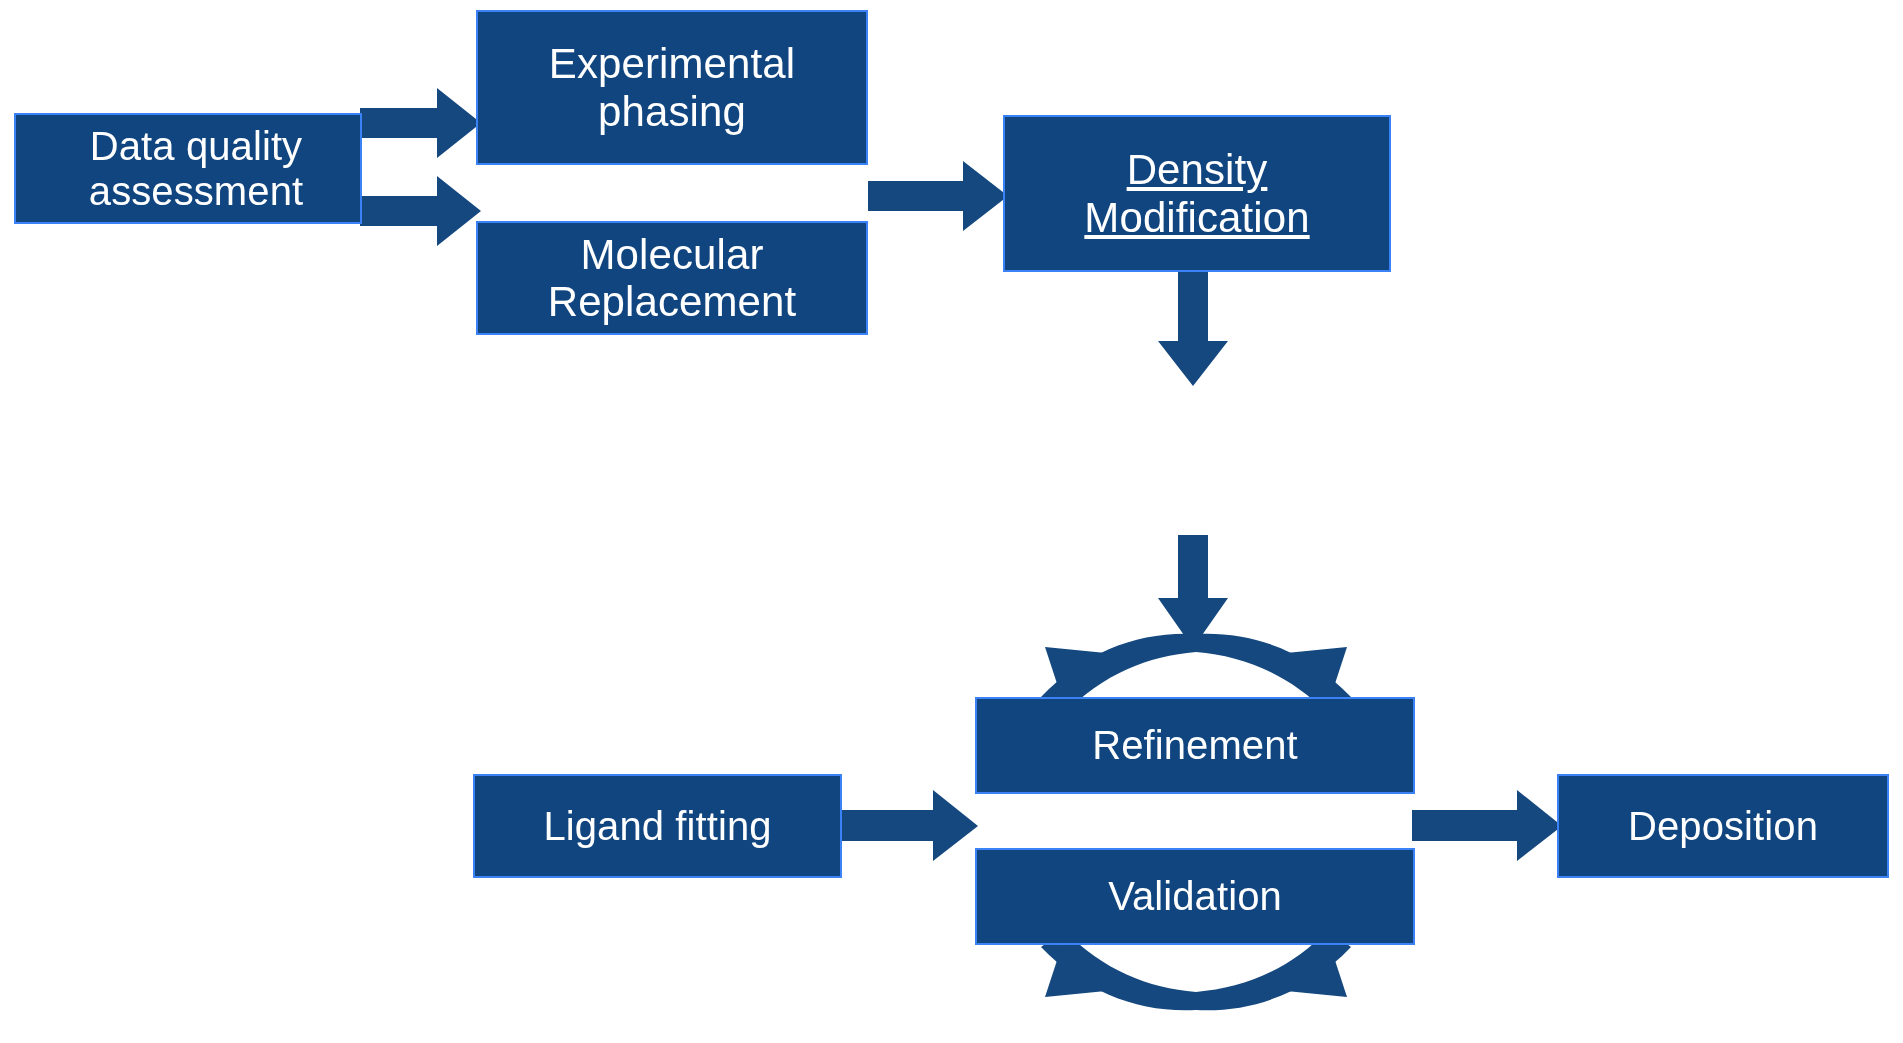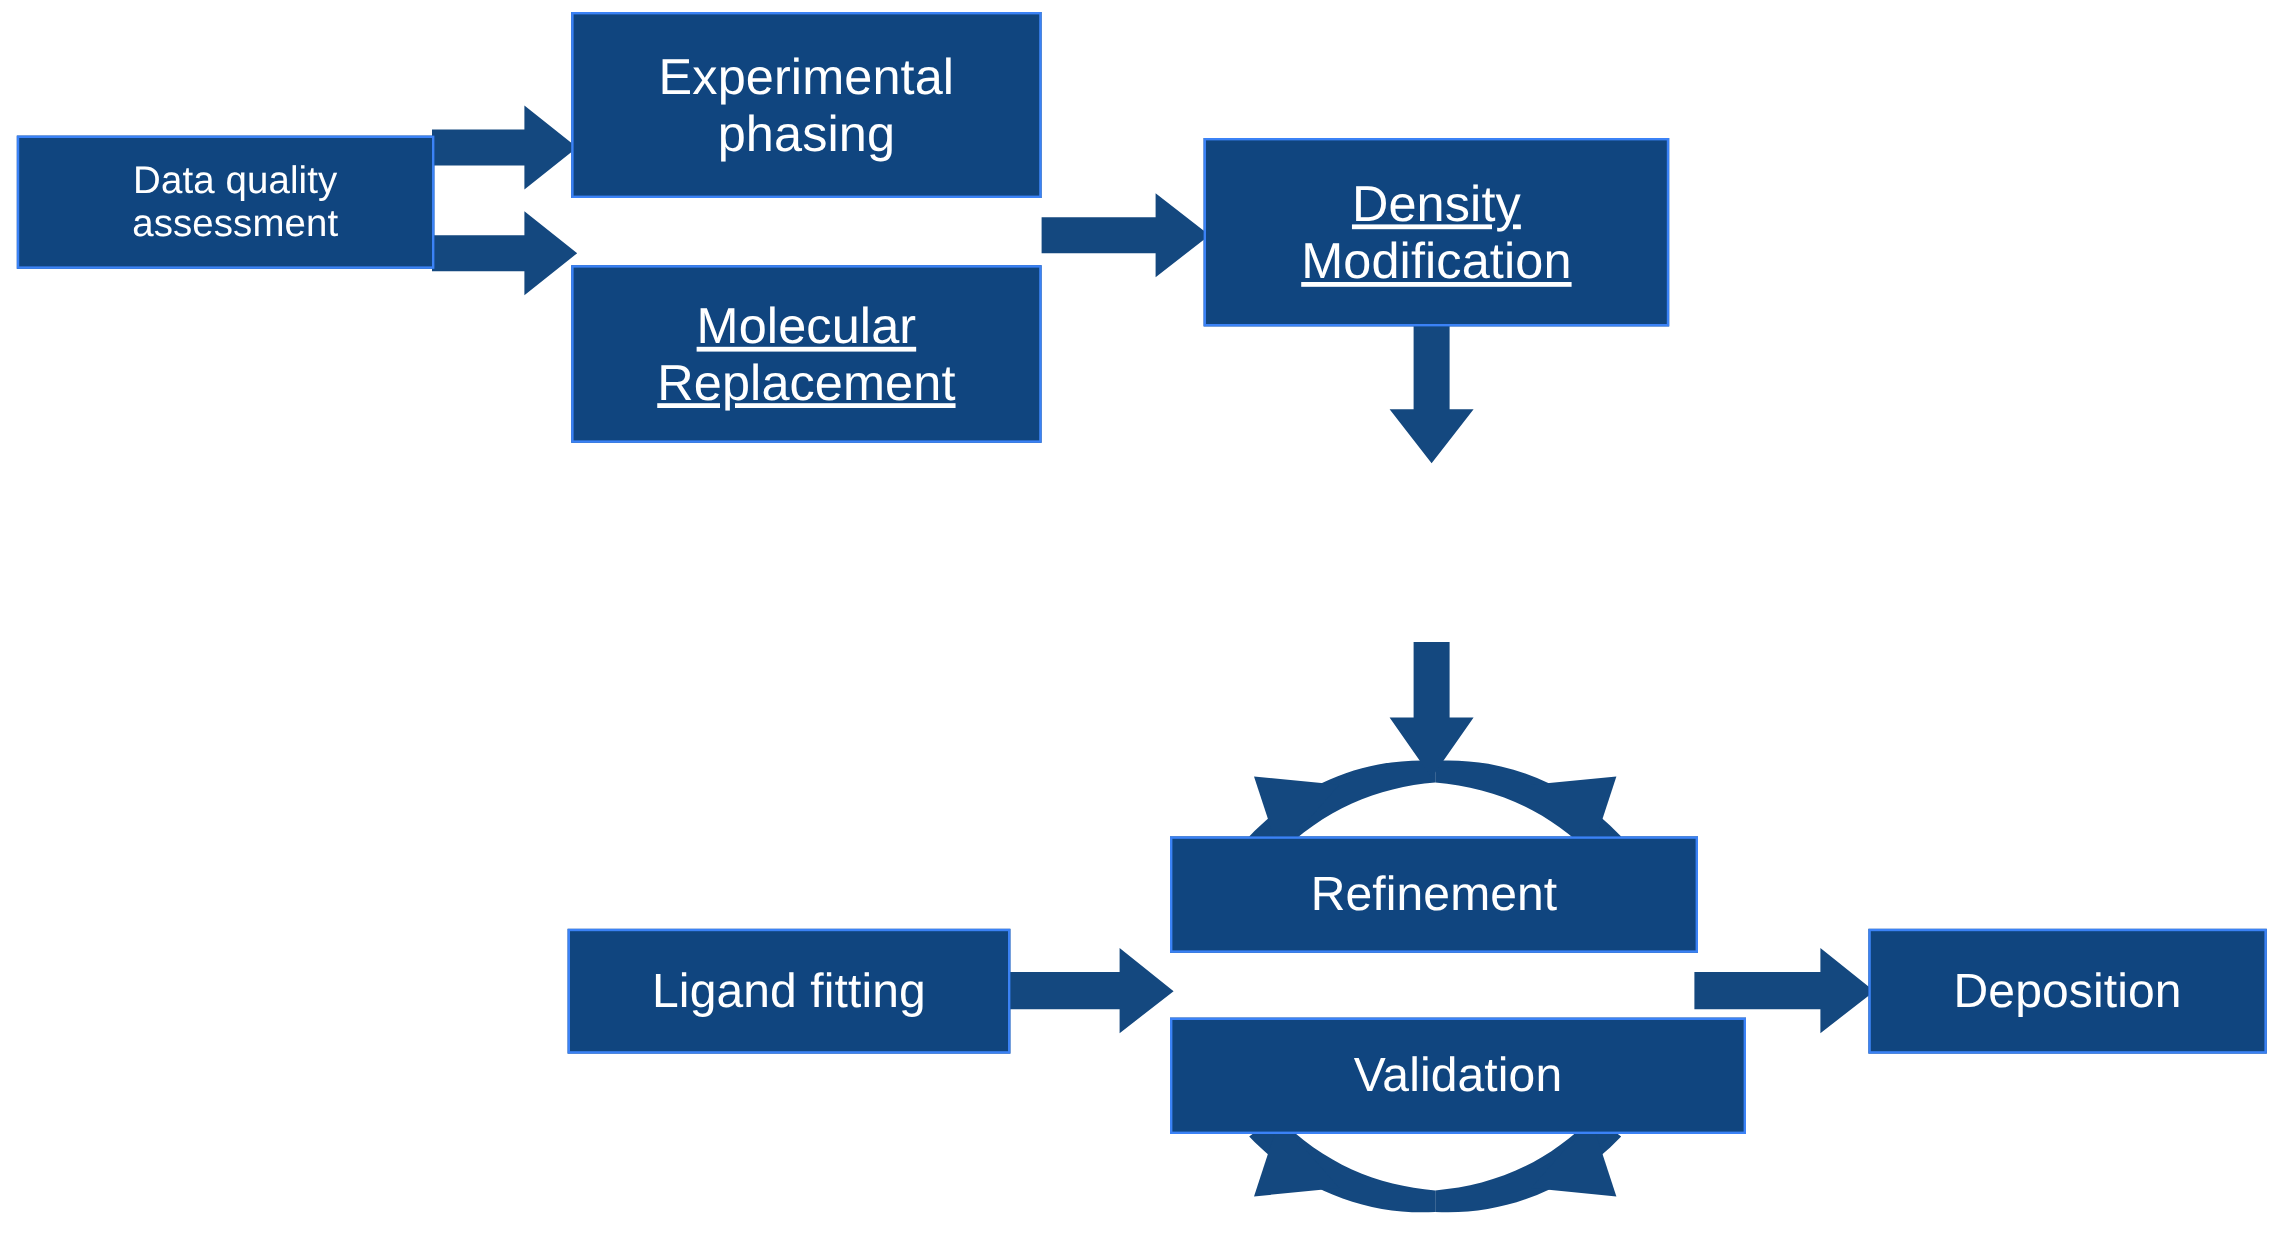"Data quality" #box-data-quality { font-size: 32px -> 40px }
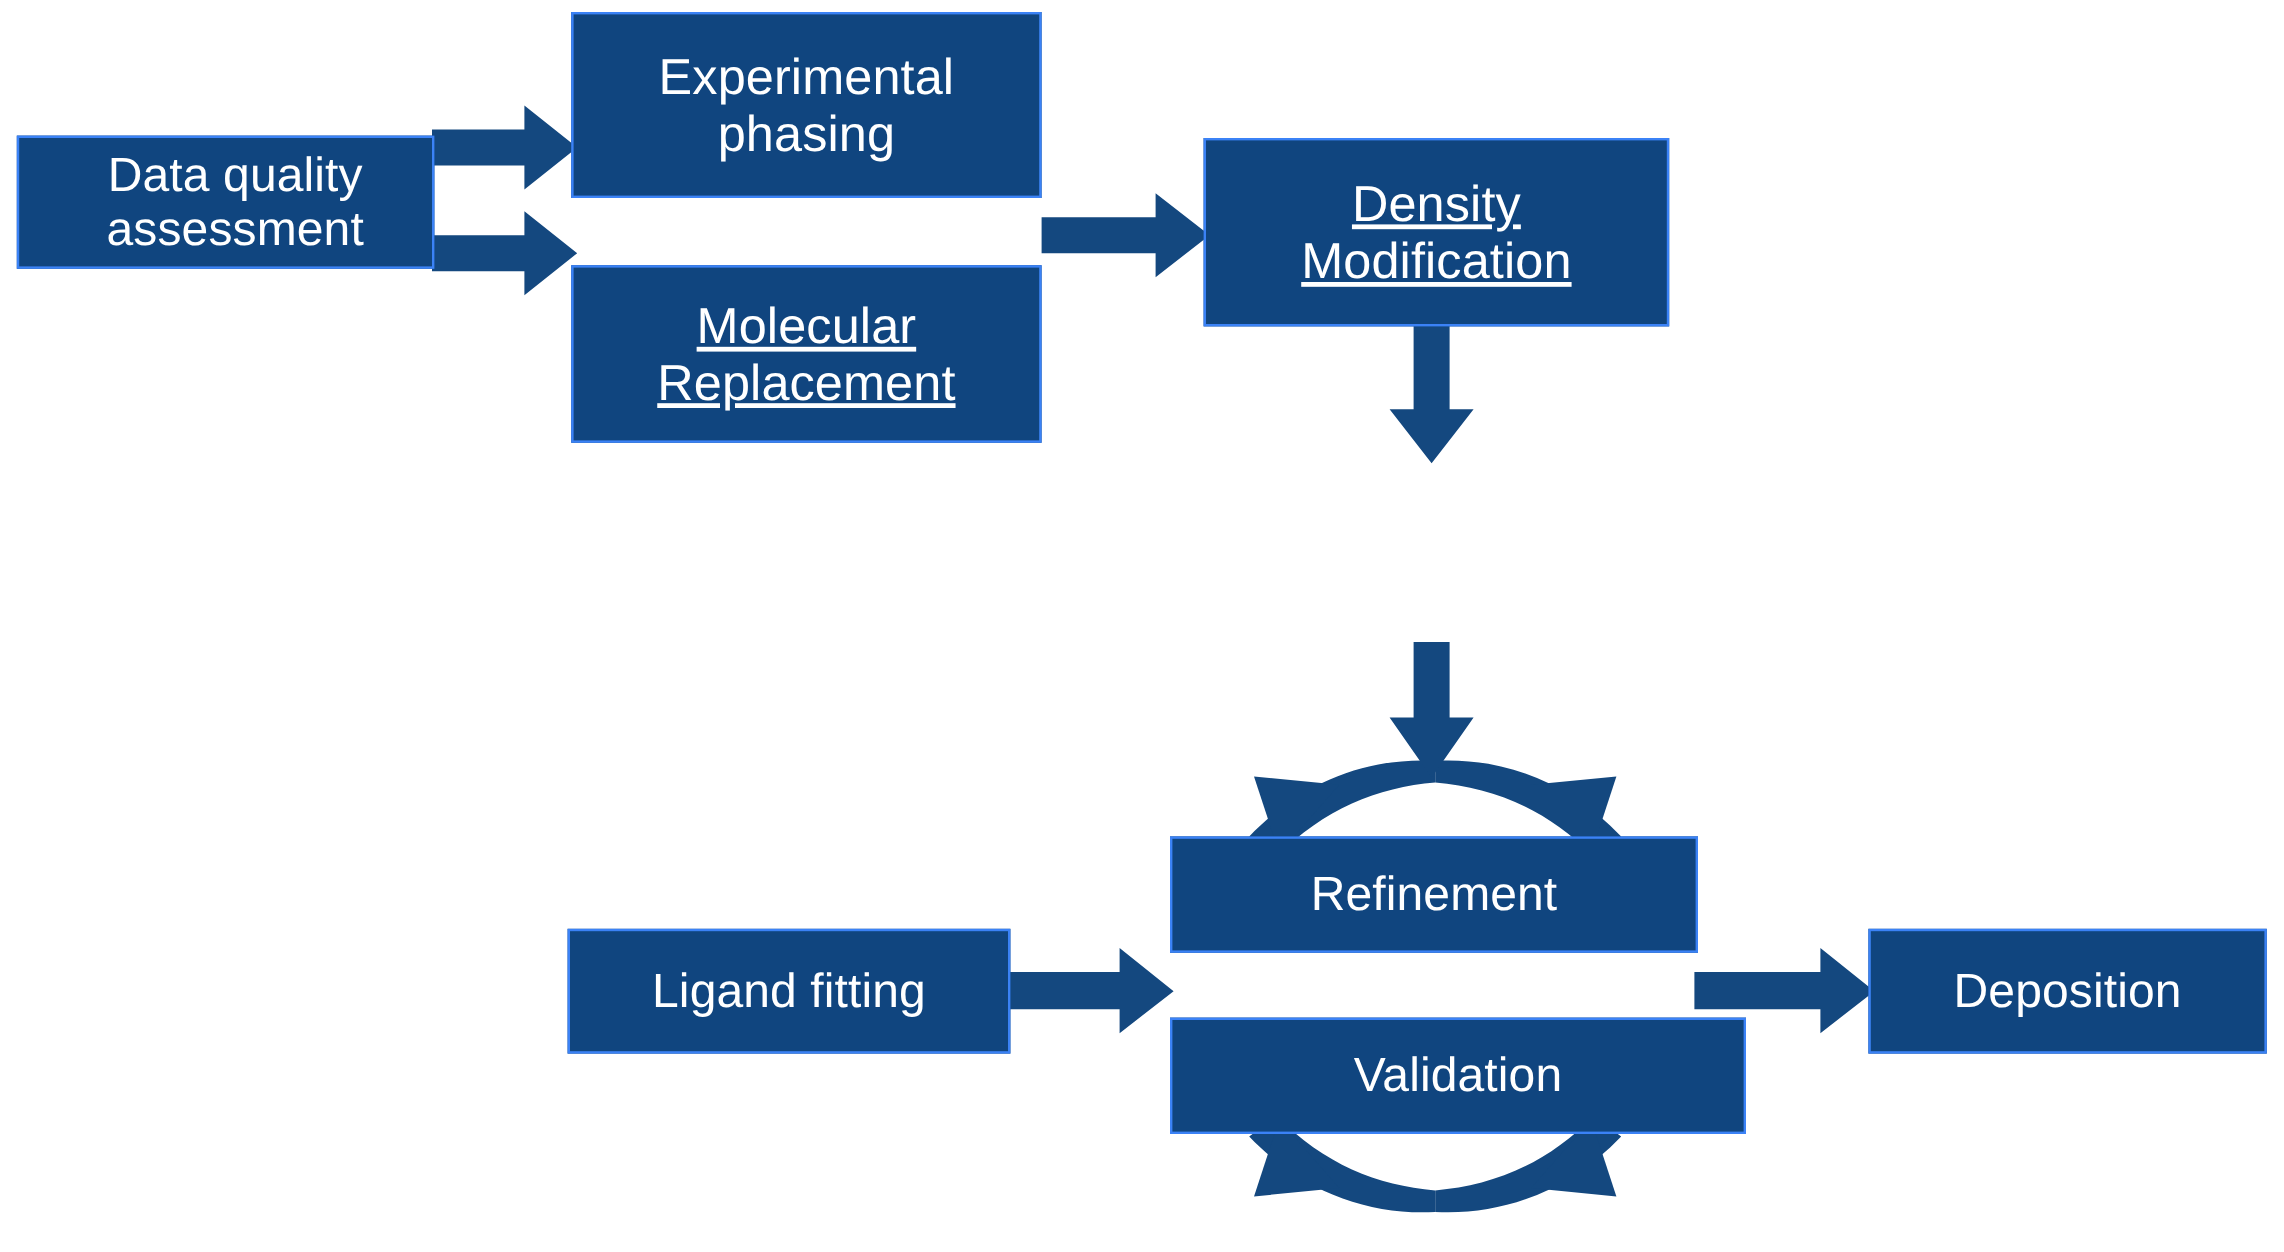"Molecular" #box-mol-replacement { height: 148px -> 114px; text-decoration: underline -> none }
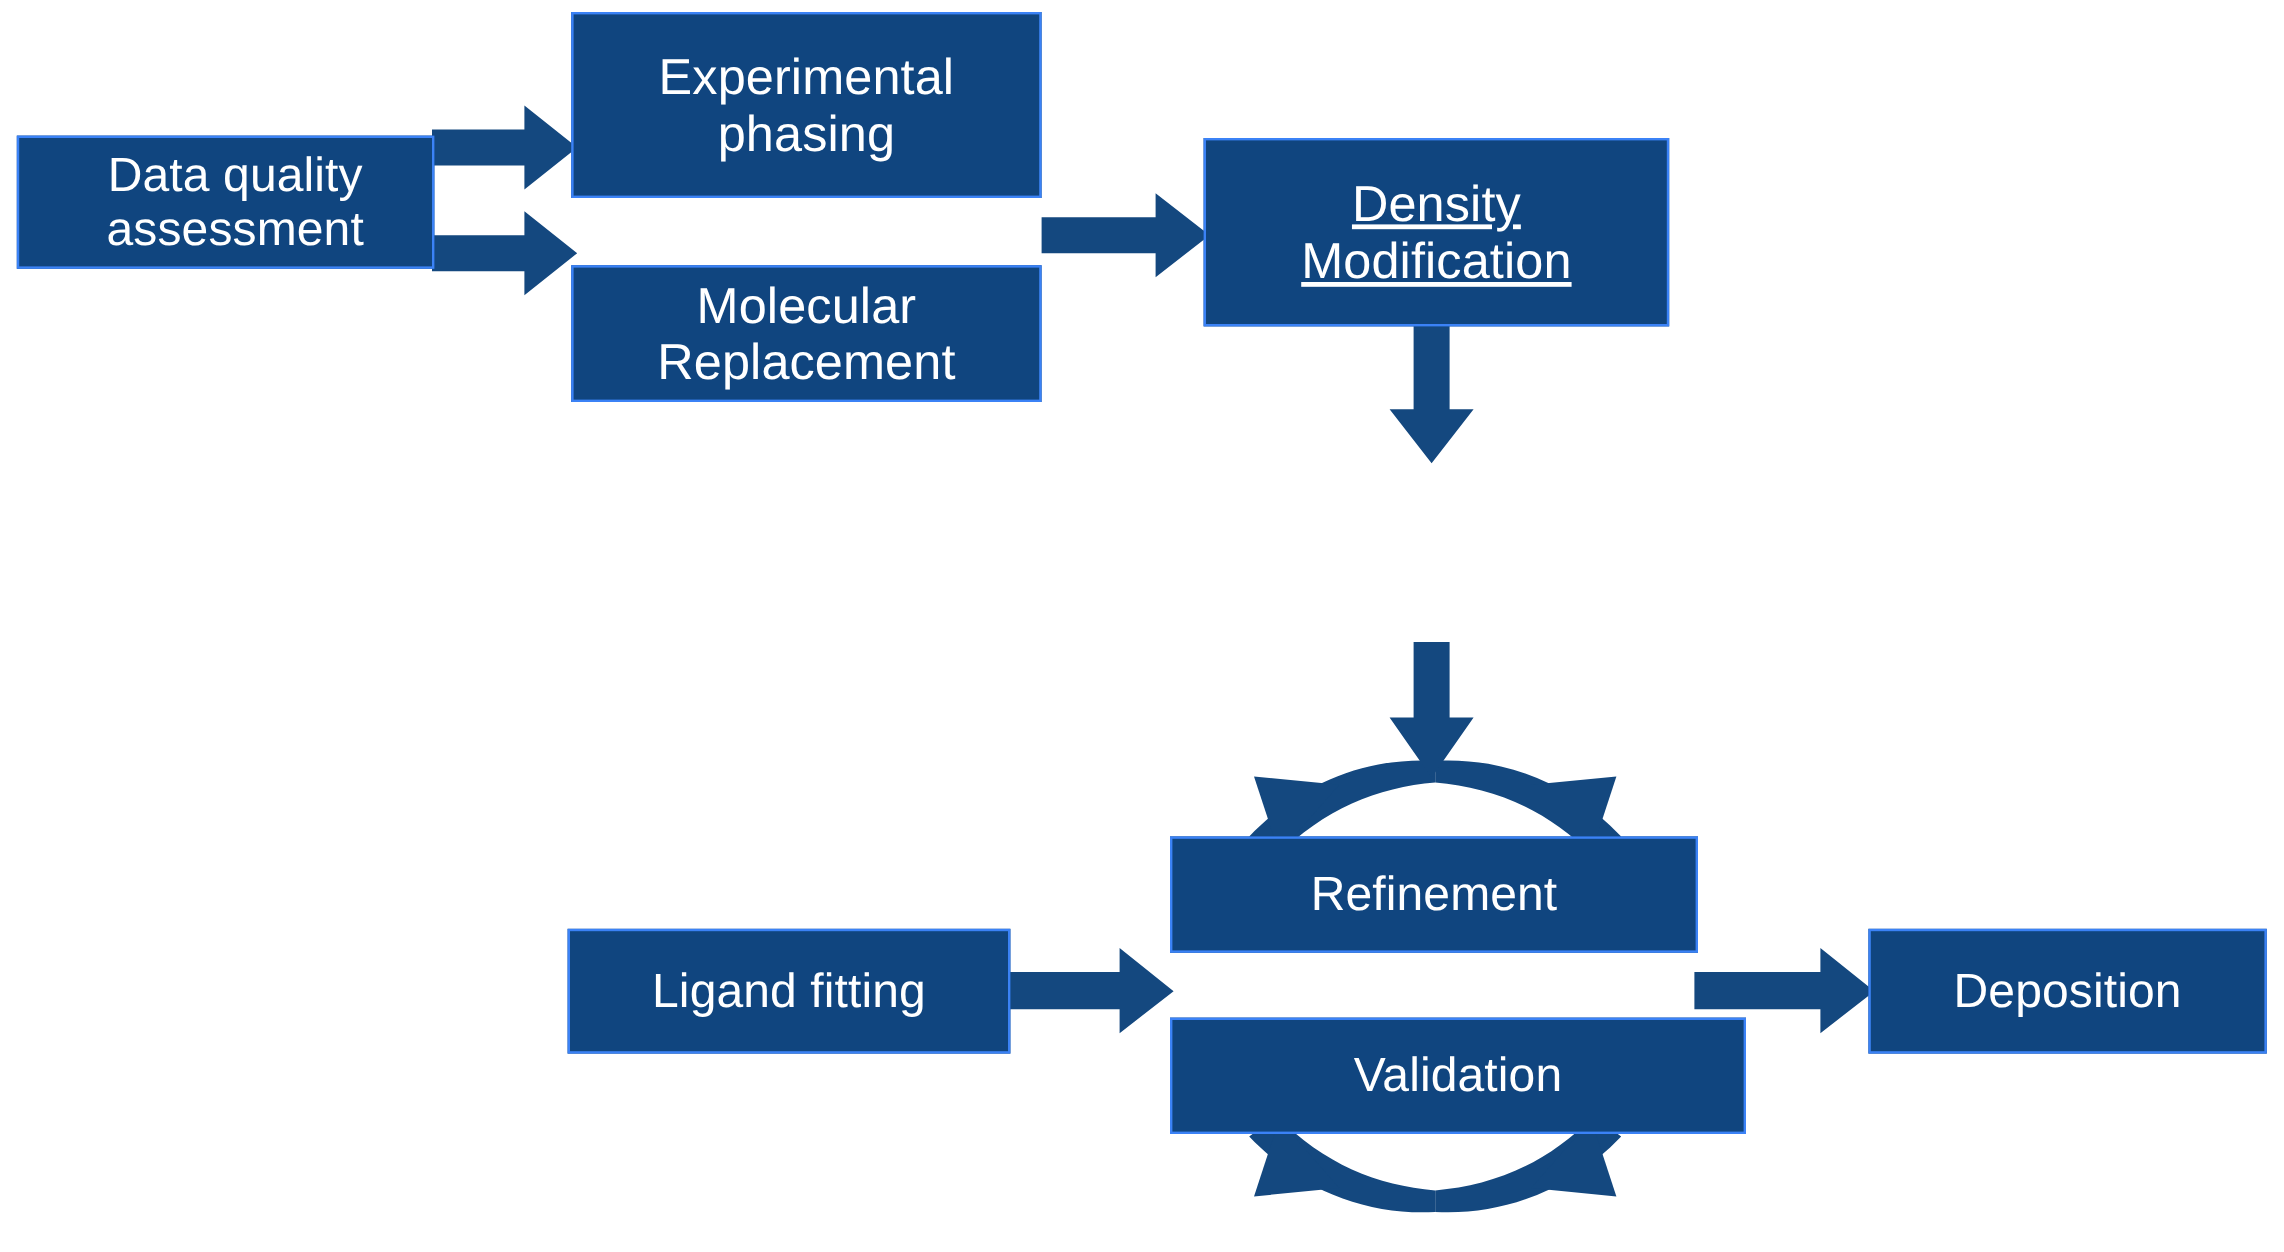"Validation" #box-validation { width: 480px -> 440px }
